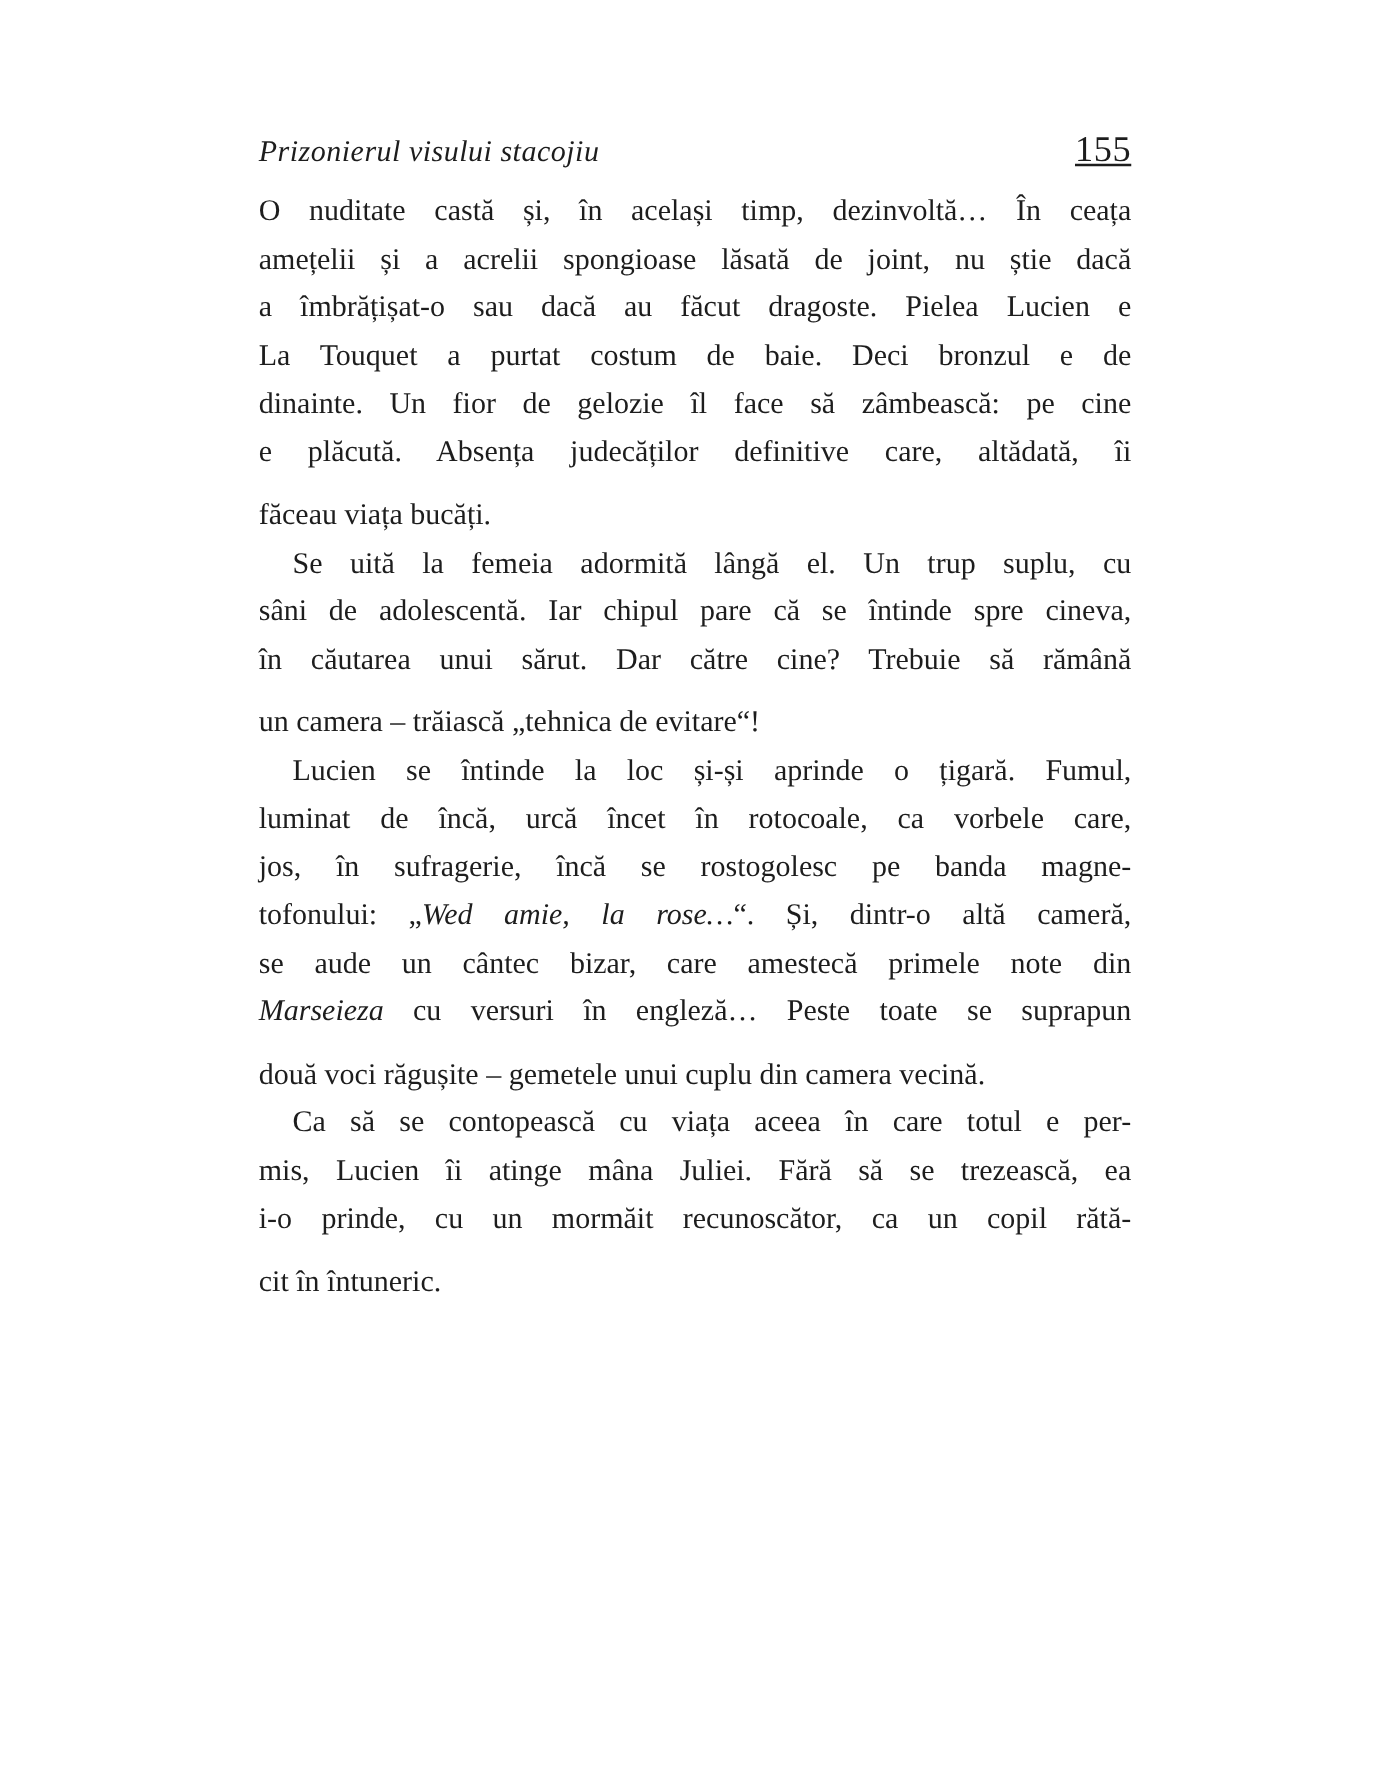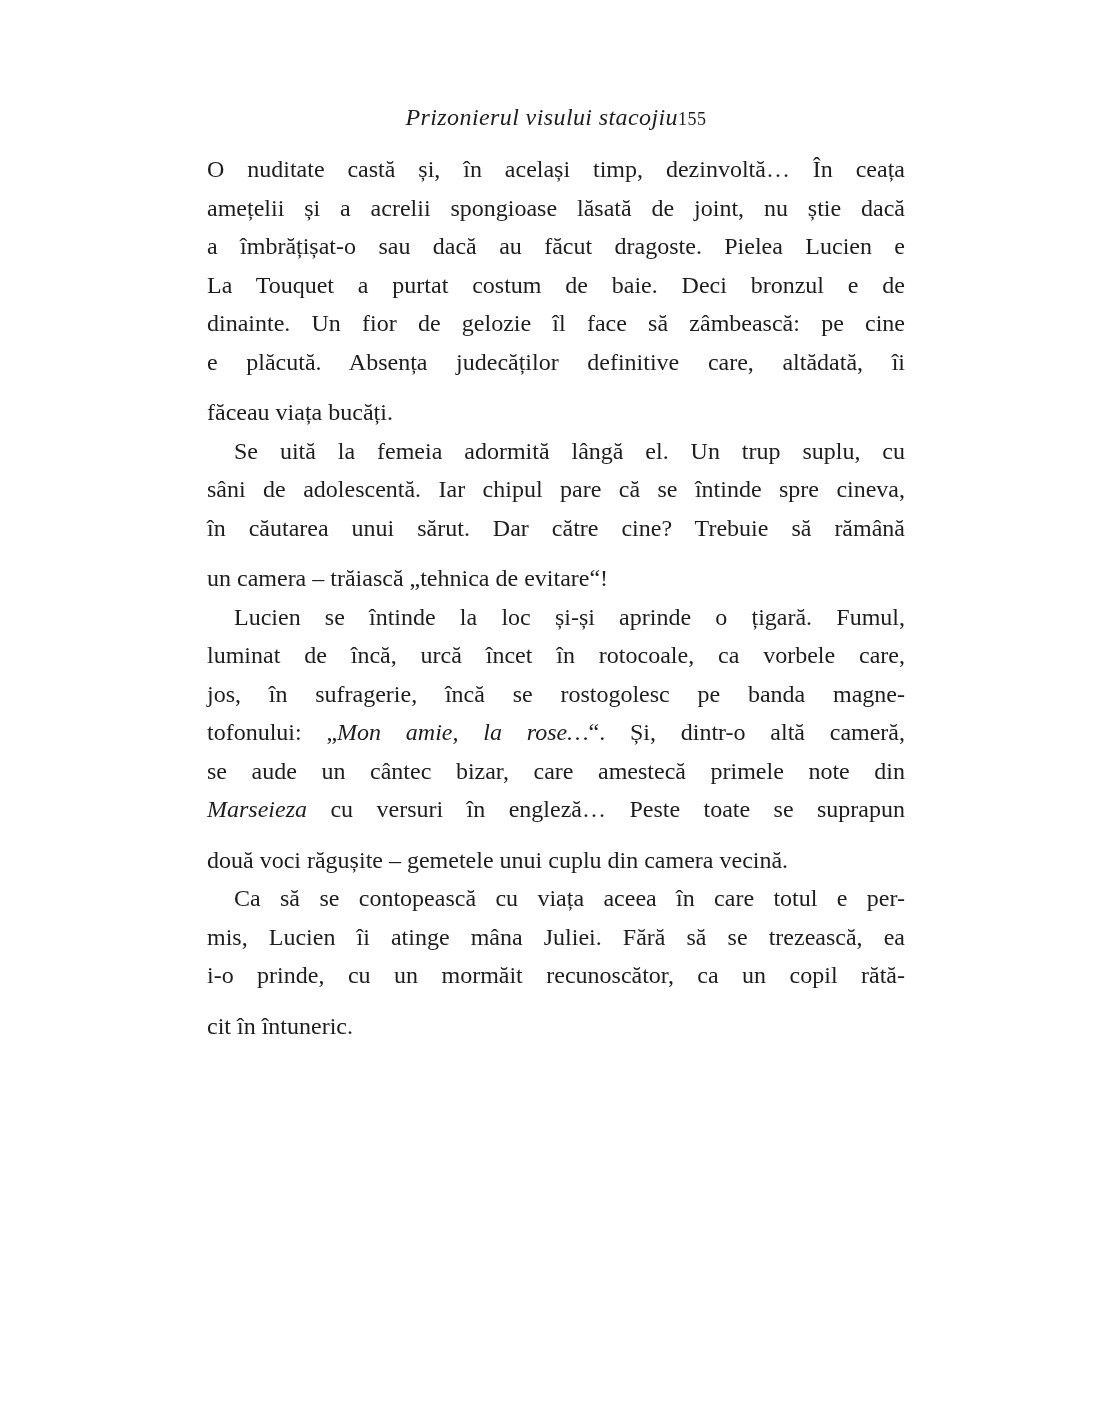"Prizonierul visului stacojiu" .header { justify-content: center -> space-between }
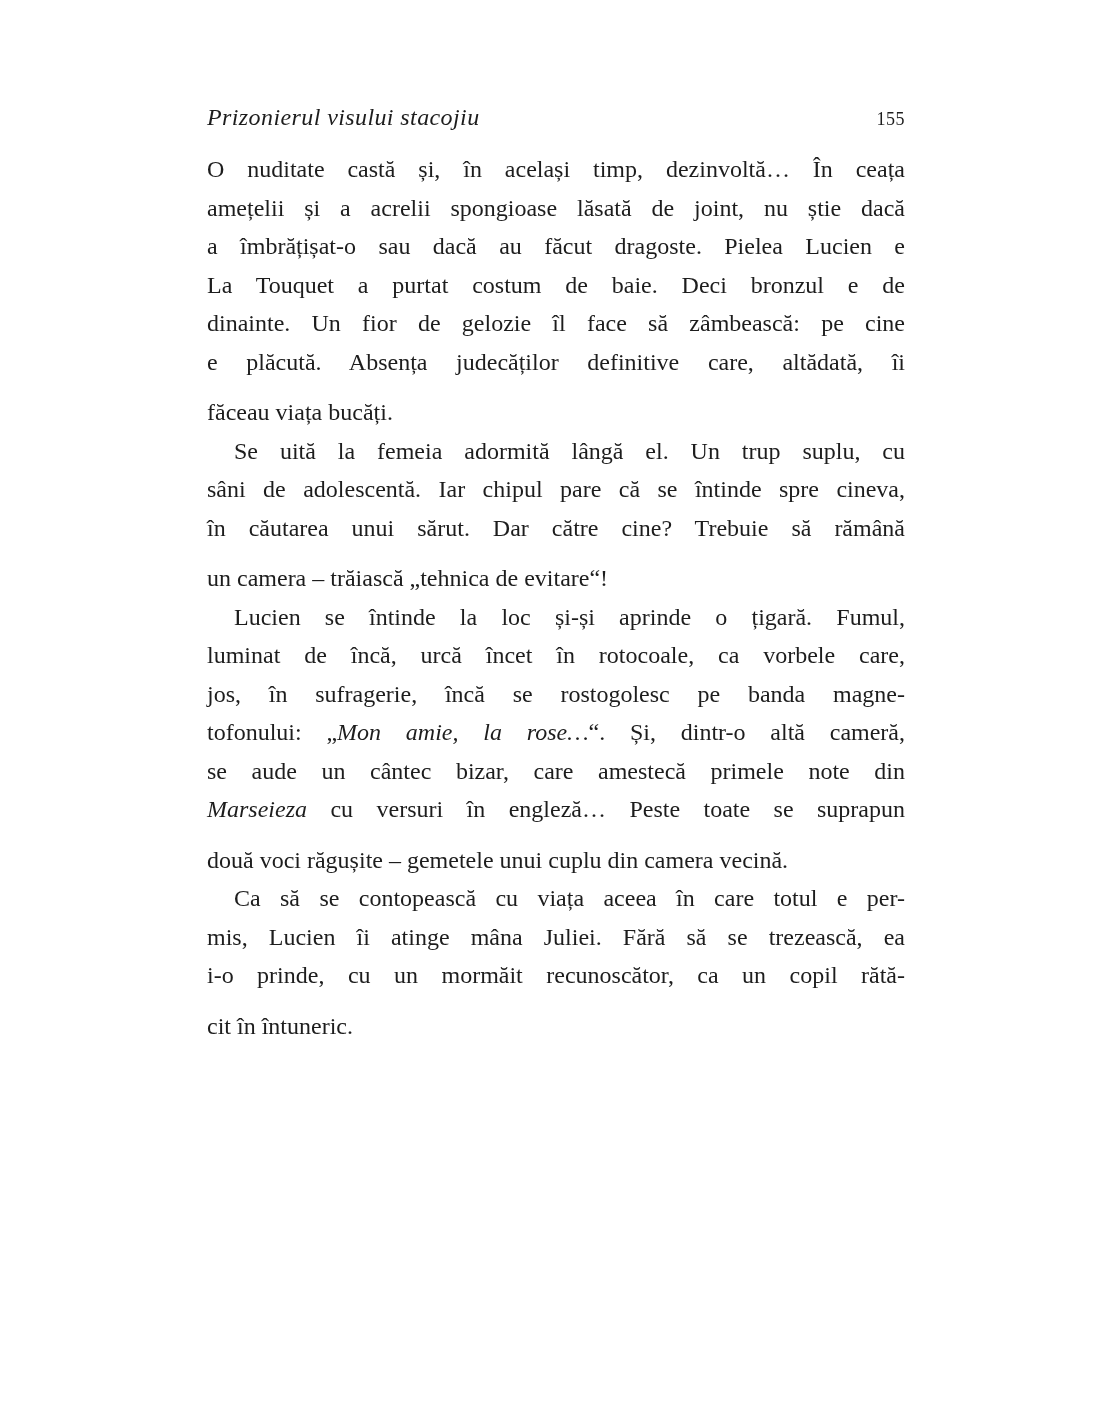"155" .page-number { font-size: 18px -> 29px; text-decoration: none -> underline }
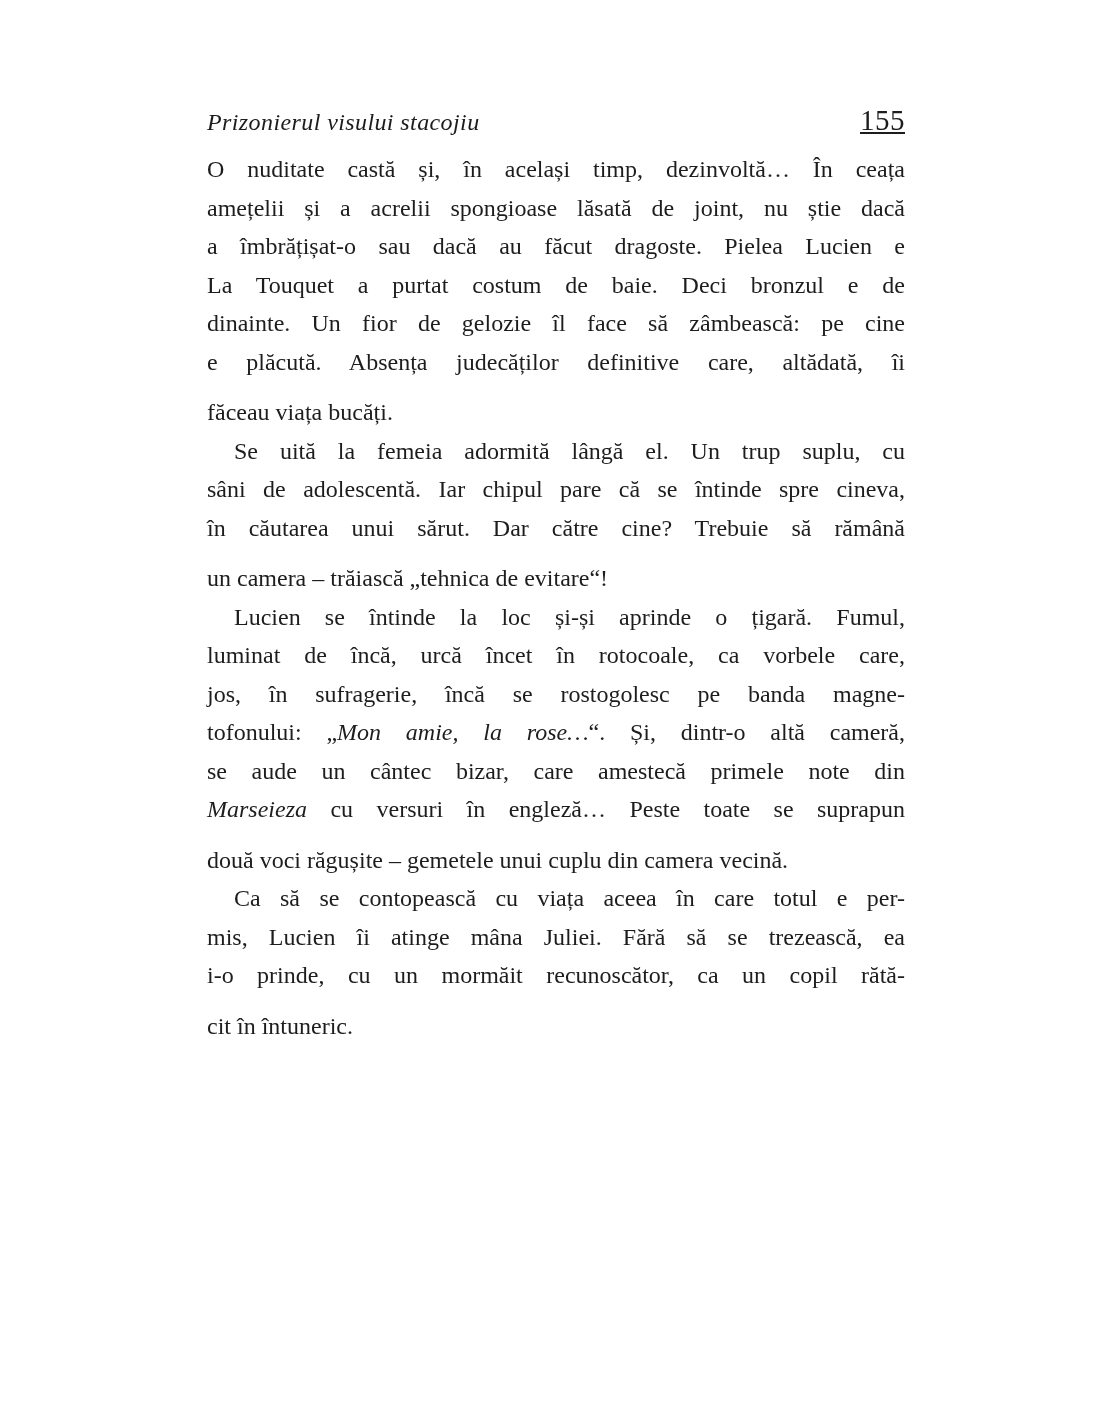"Mon amie, la rose…" span.italic { text: Mon -> Wed }
